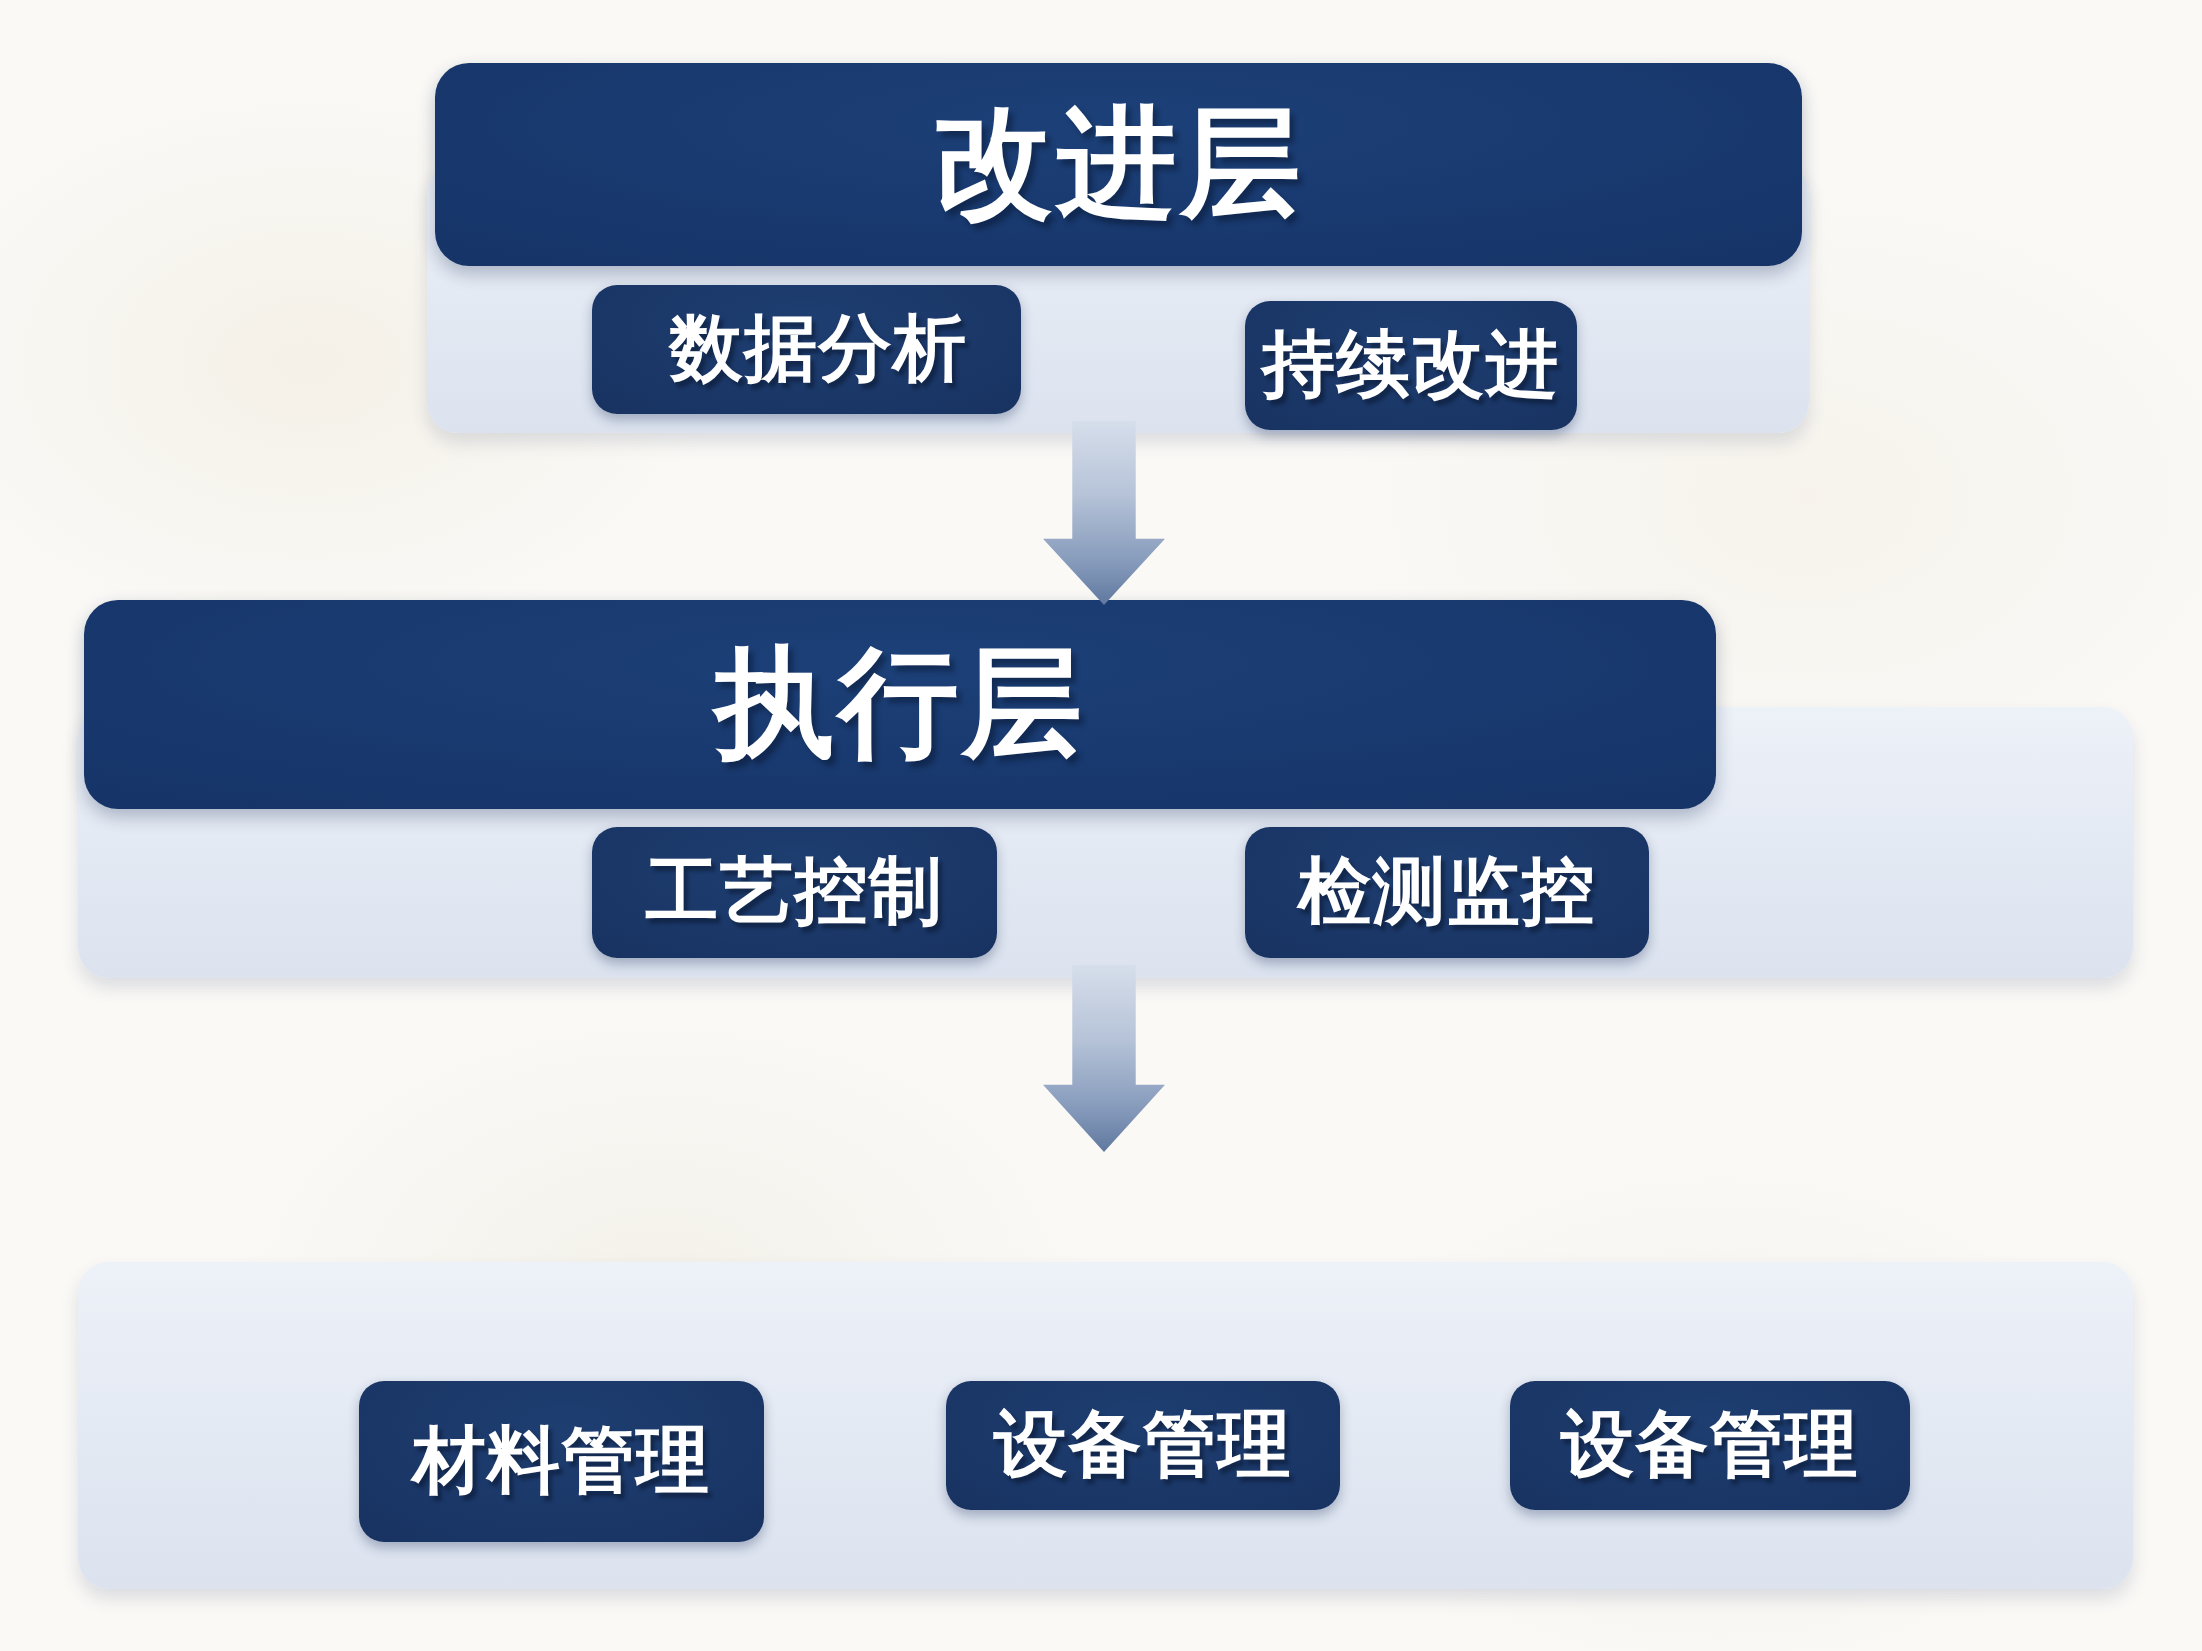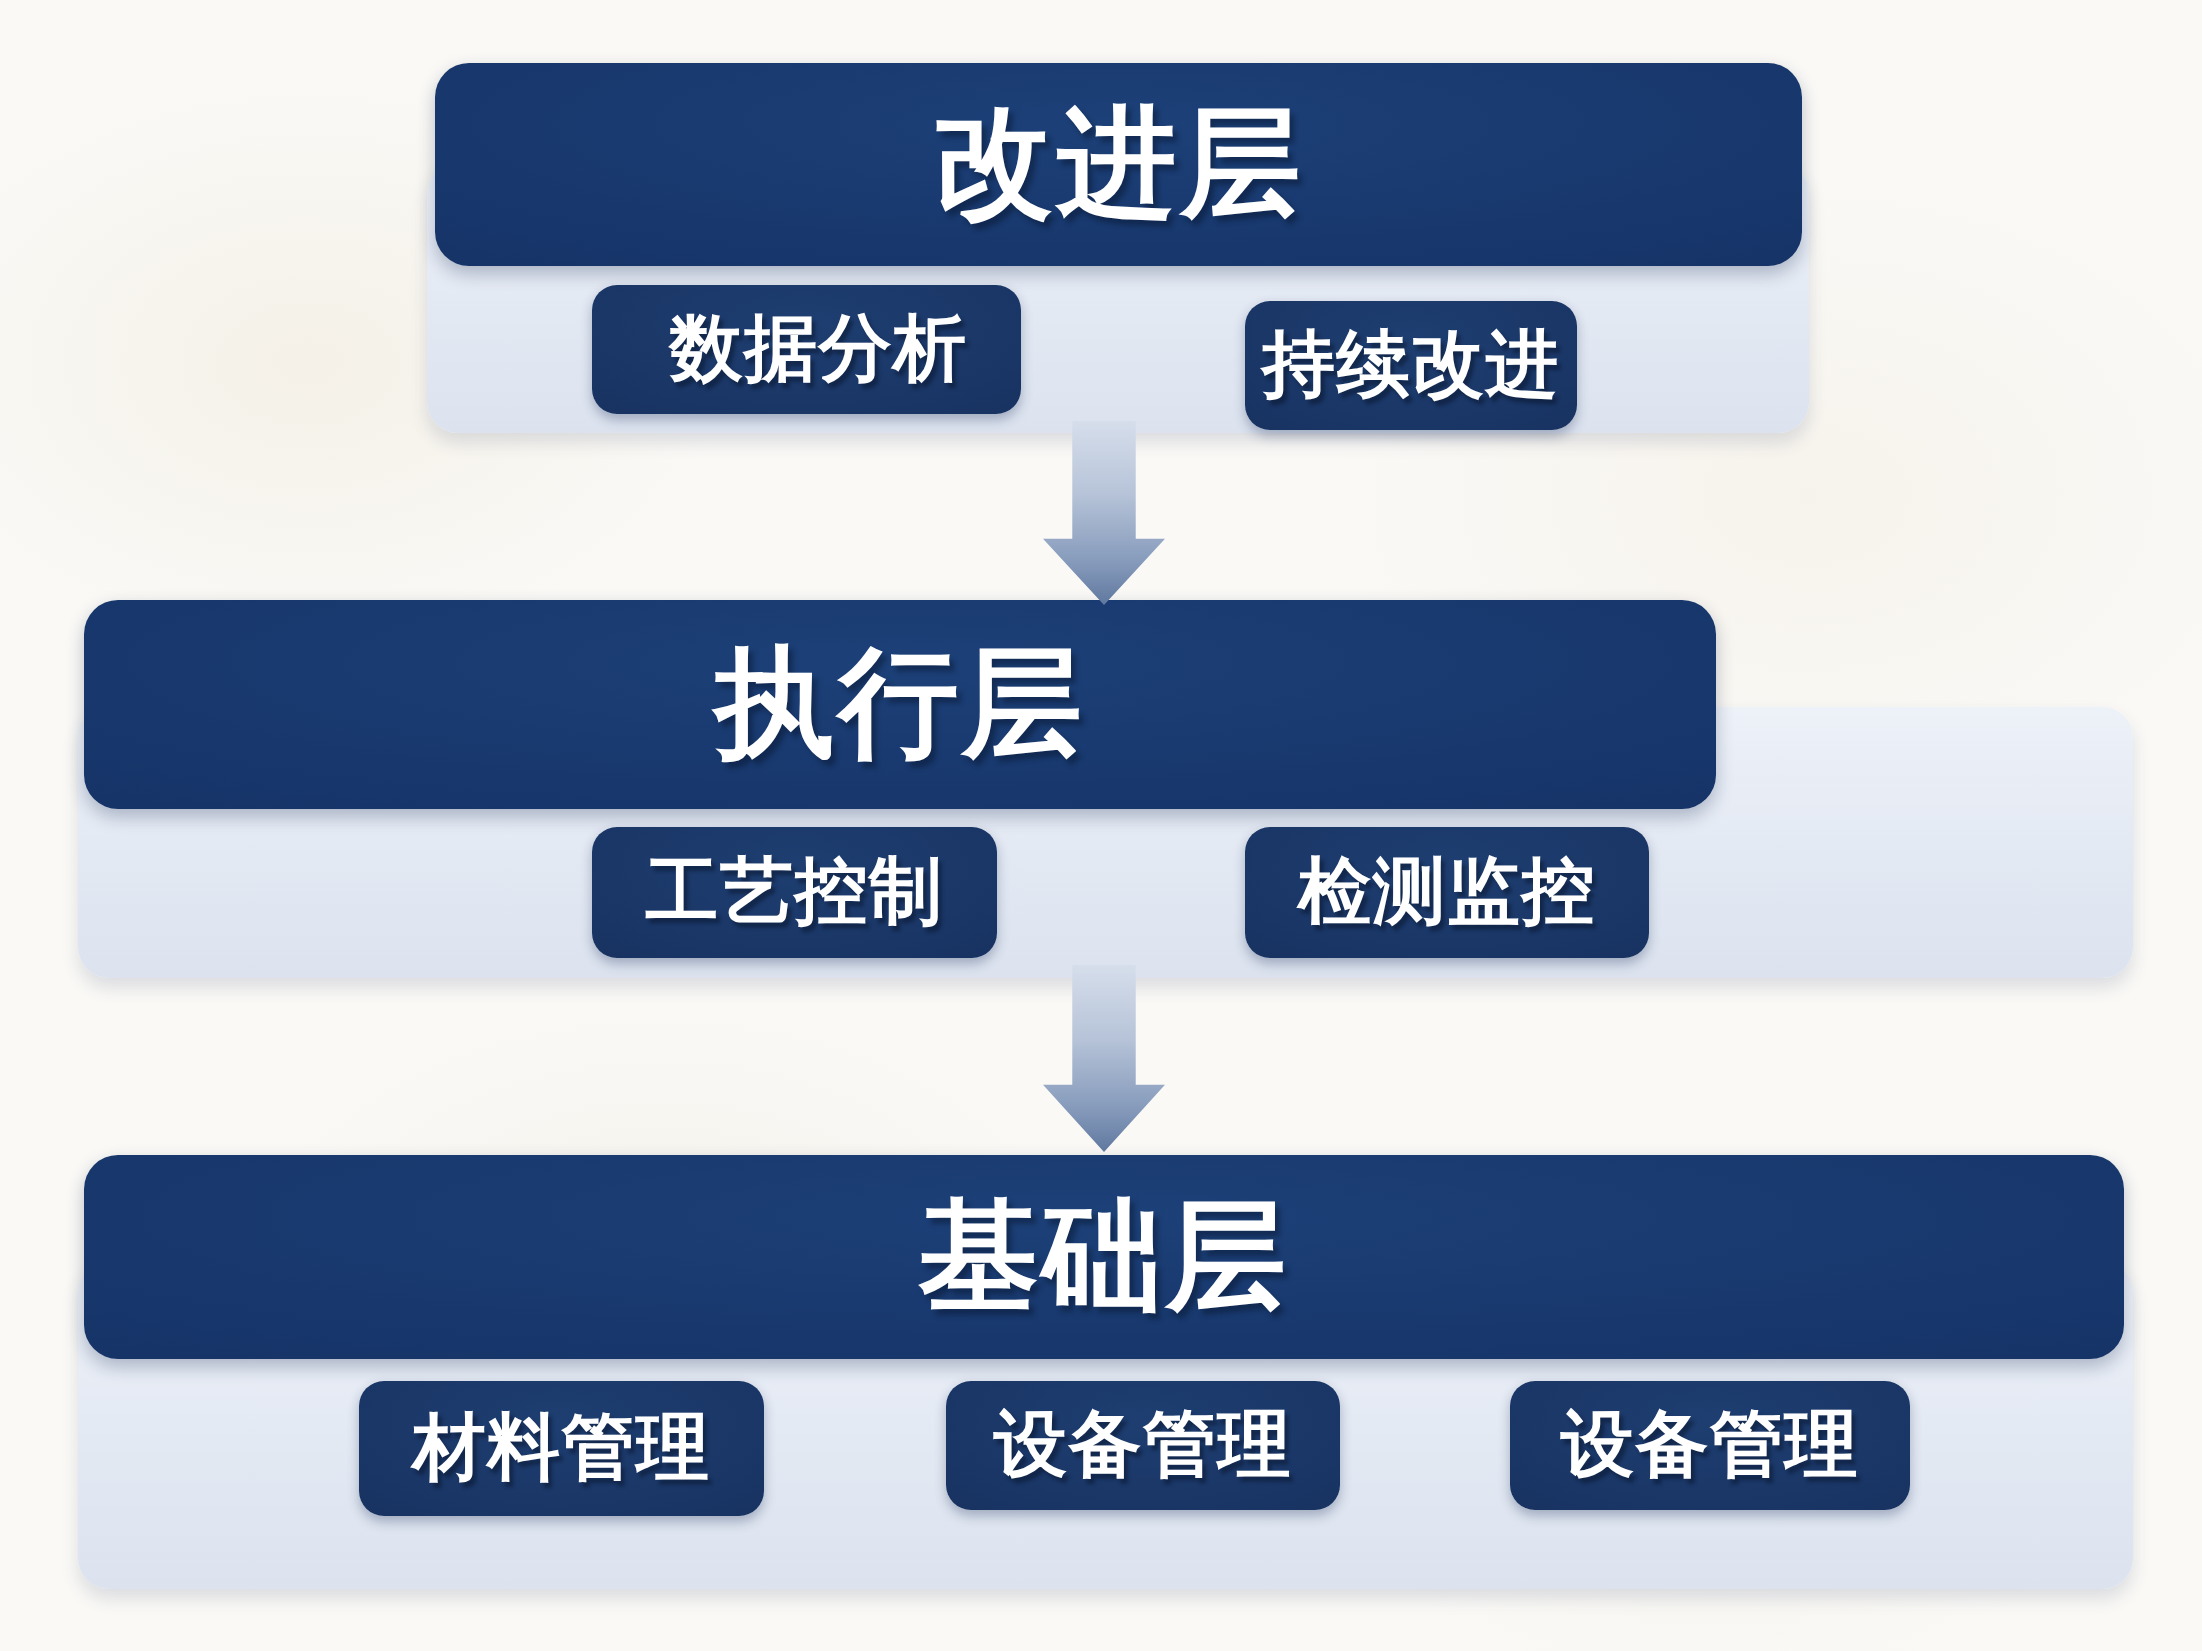"基础层" div.layer-header { html: <div> <span>基础层</span> </div> -> none }
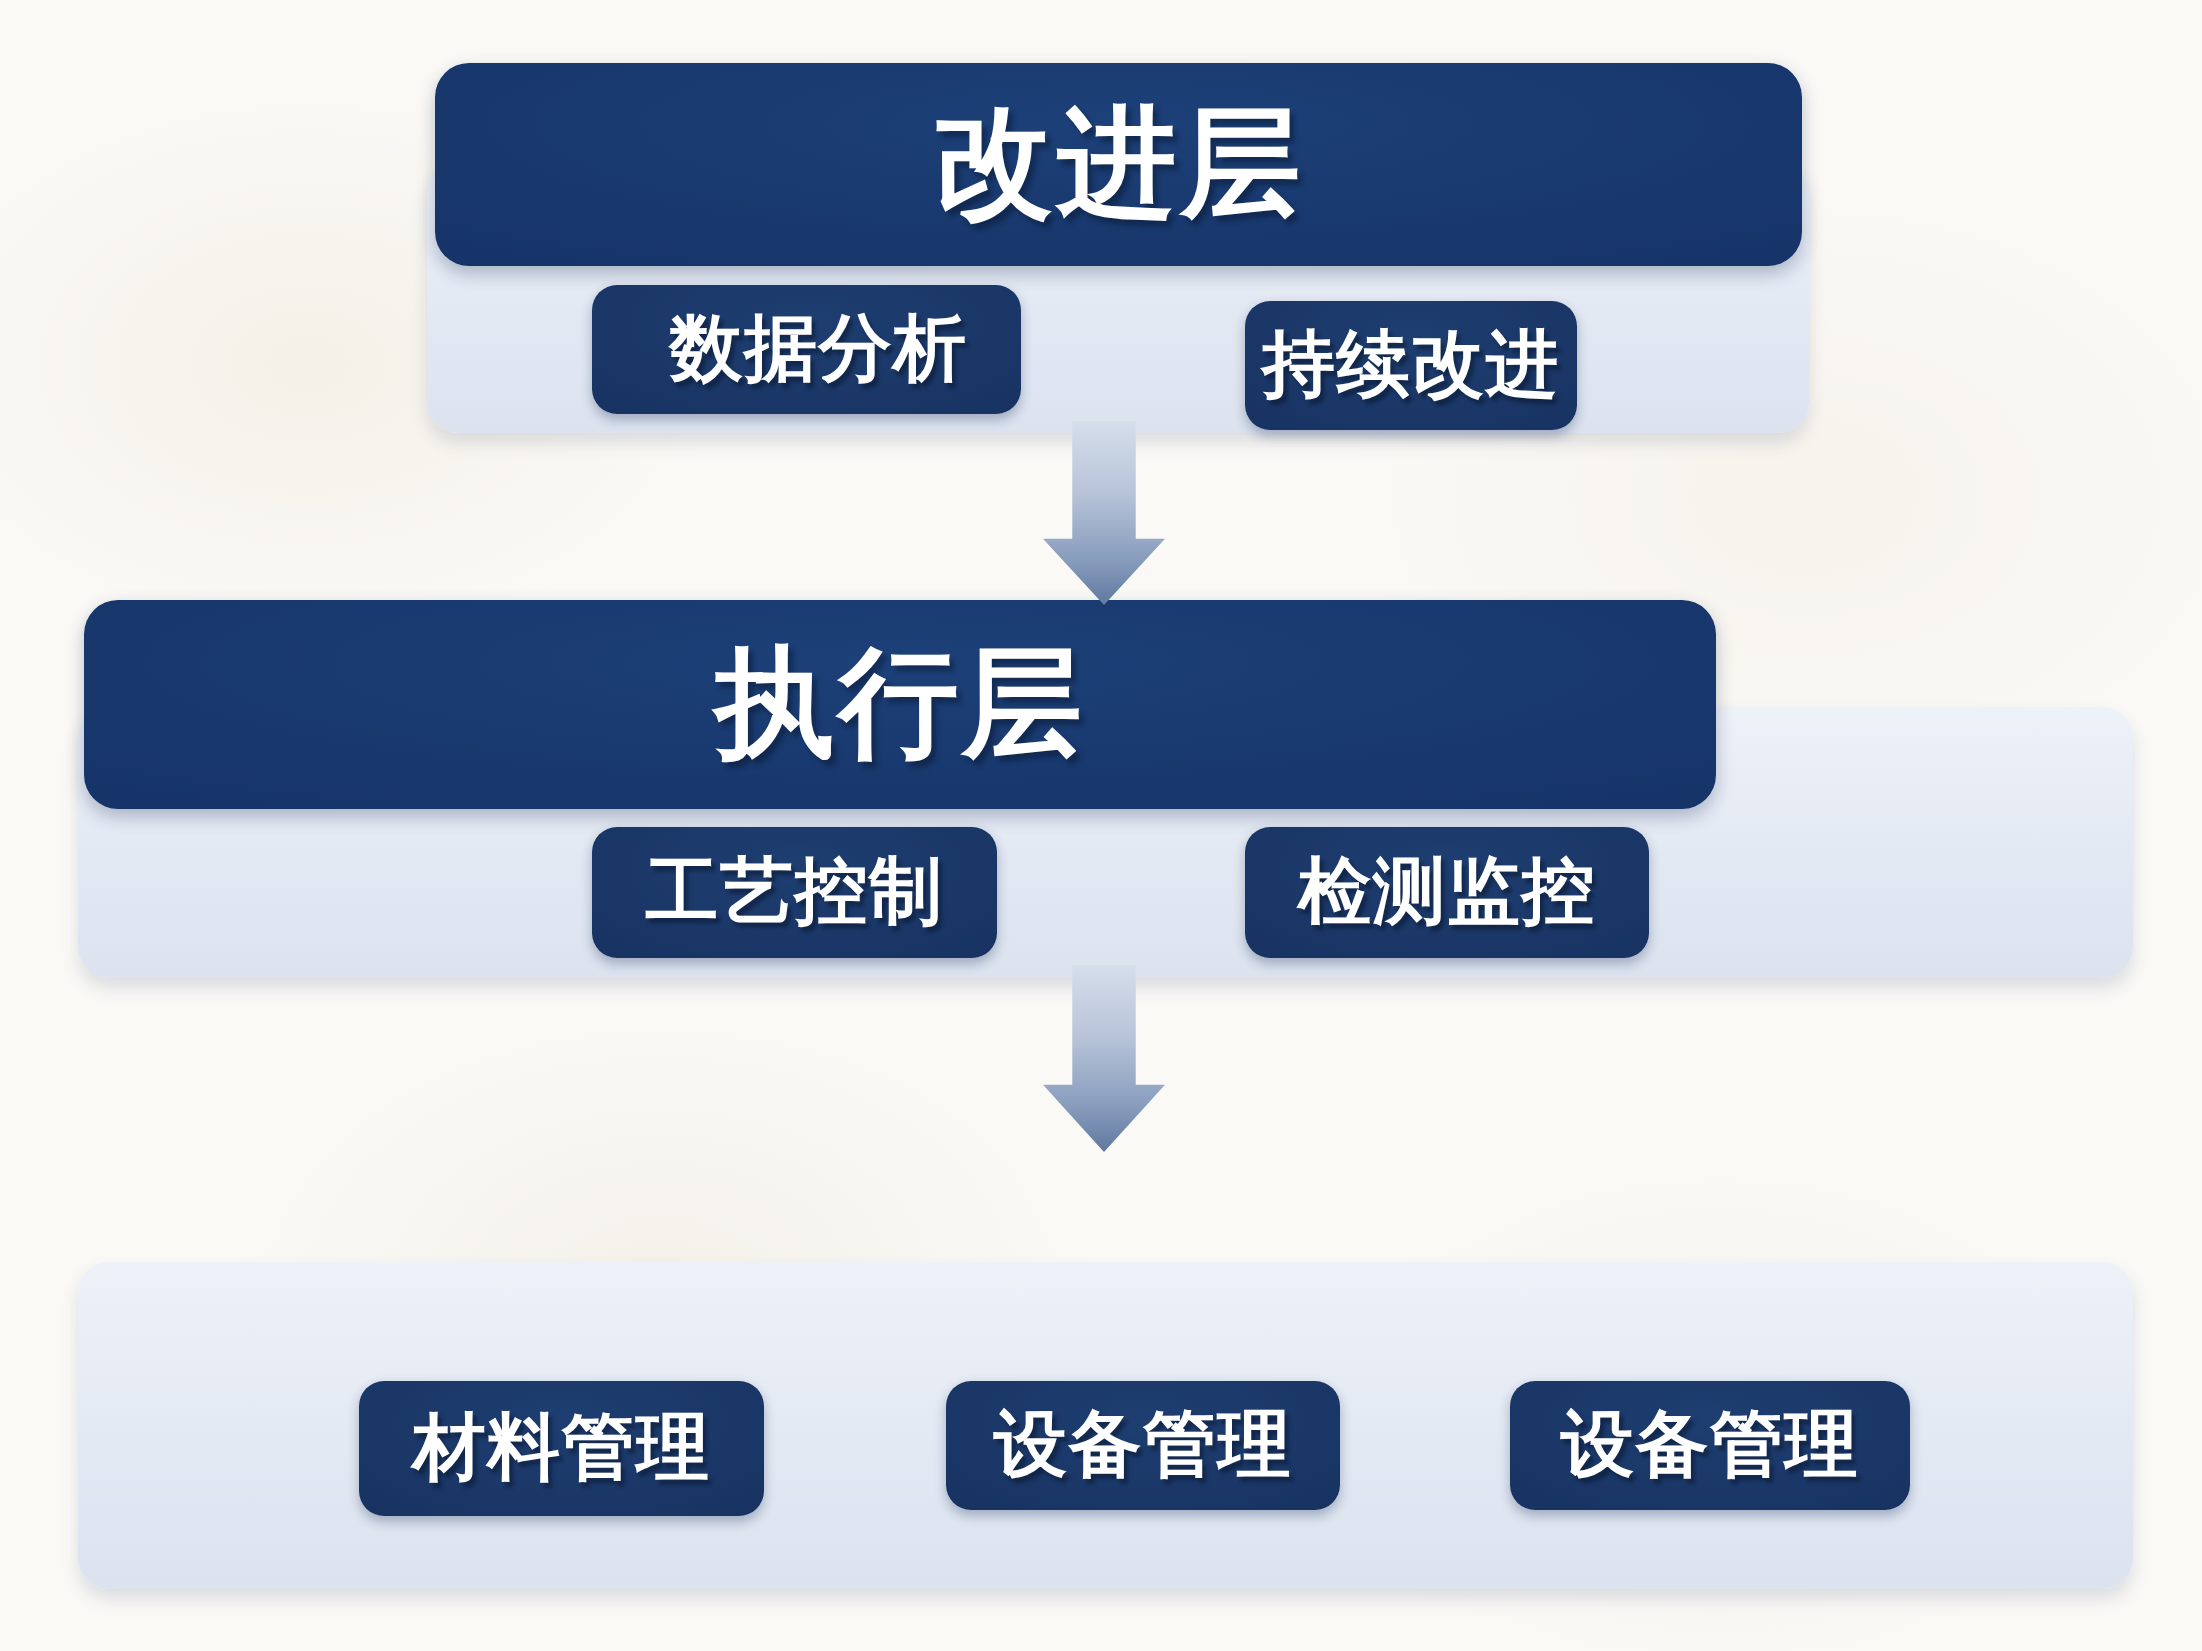"材料管理" #l3-item1 { height: 135px -> 161px }
